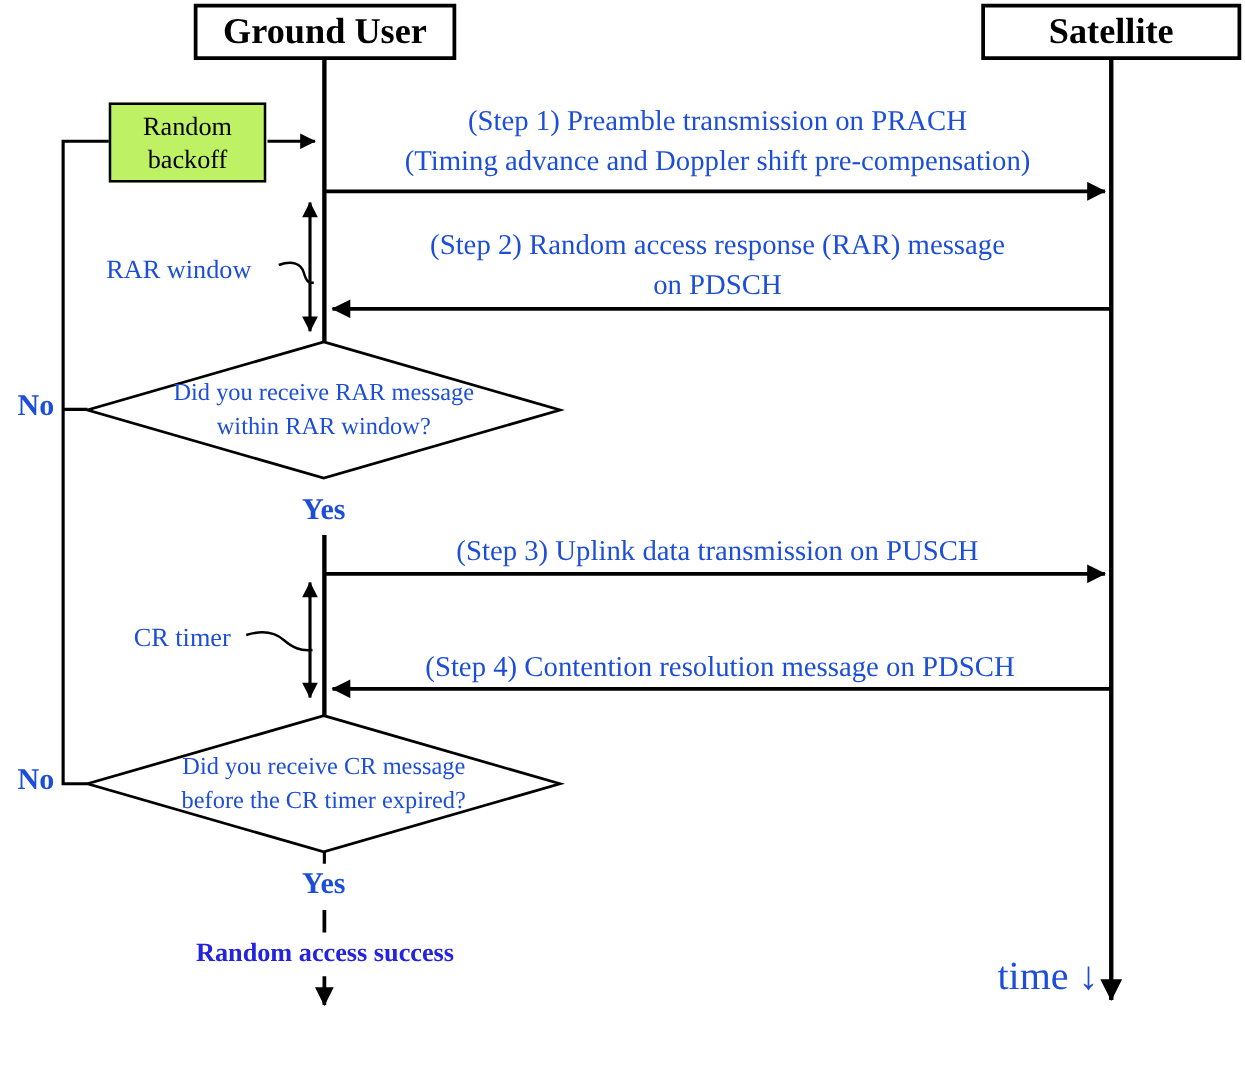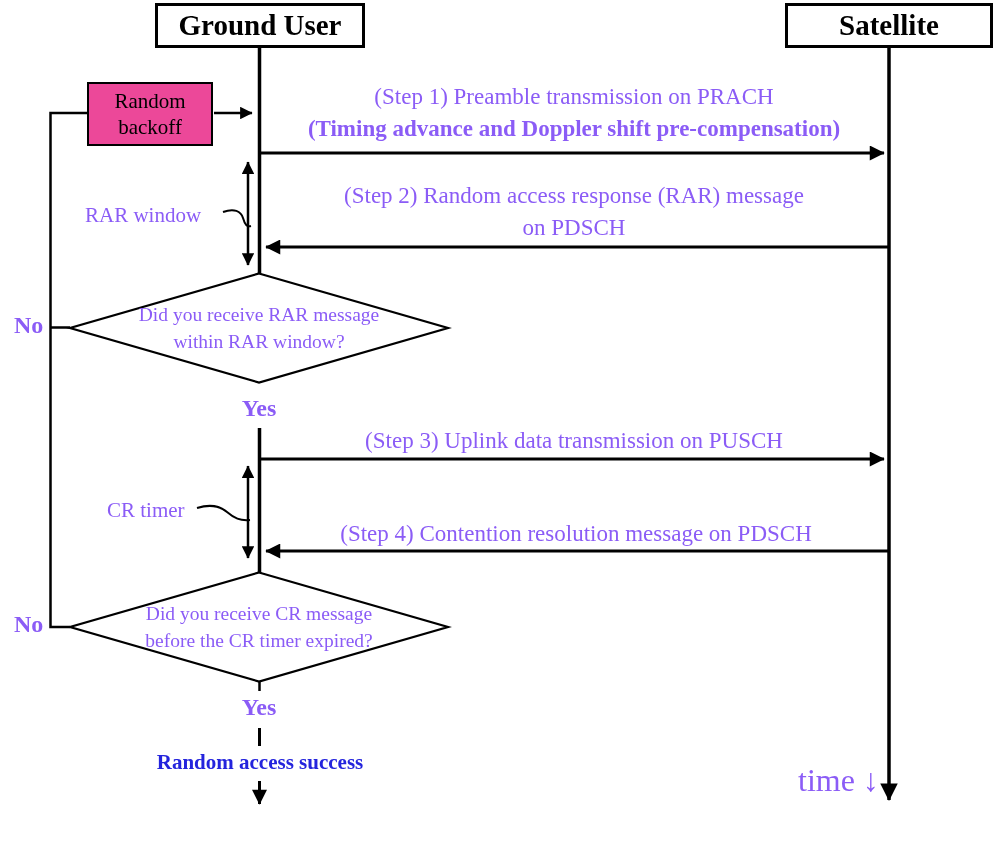"Random backoff" .backoff-box { background: #ec4899 -> #bef264 }
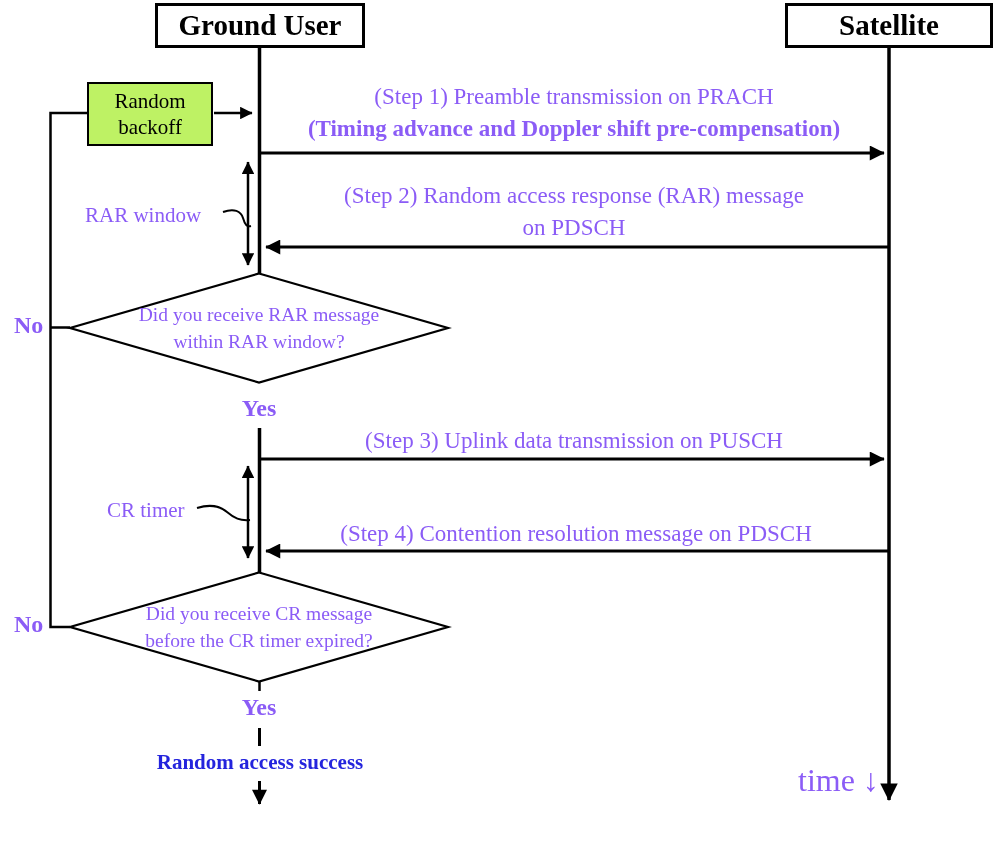"(Step 1) Preamble transmission on" .txt { color: #8b5cf6 -> #1d4ed8 }
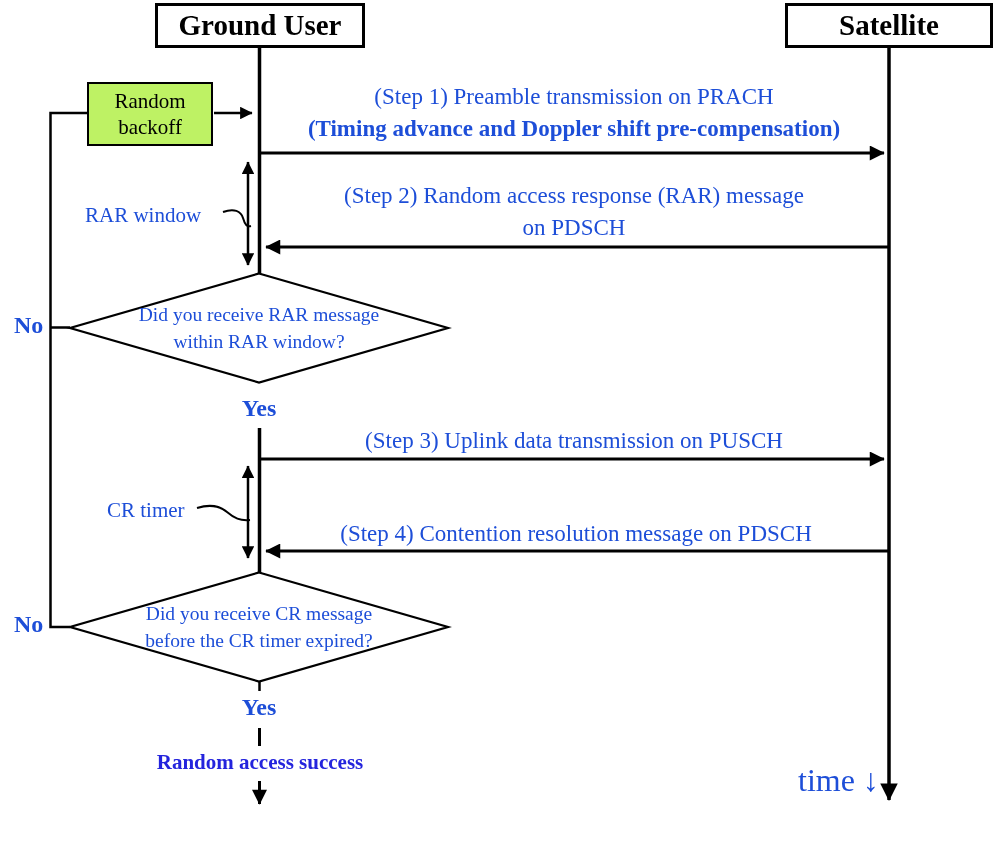"(Timing advance and Doppler shift" div.txt { font-weight: bold -> none }
